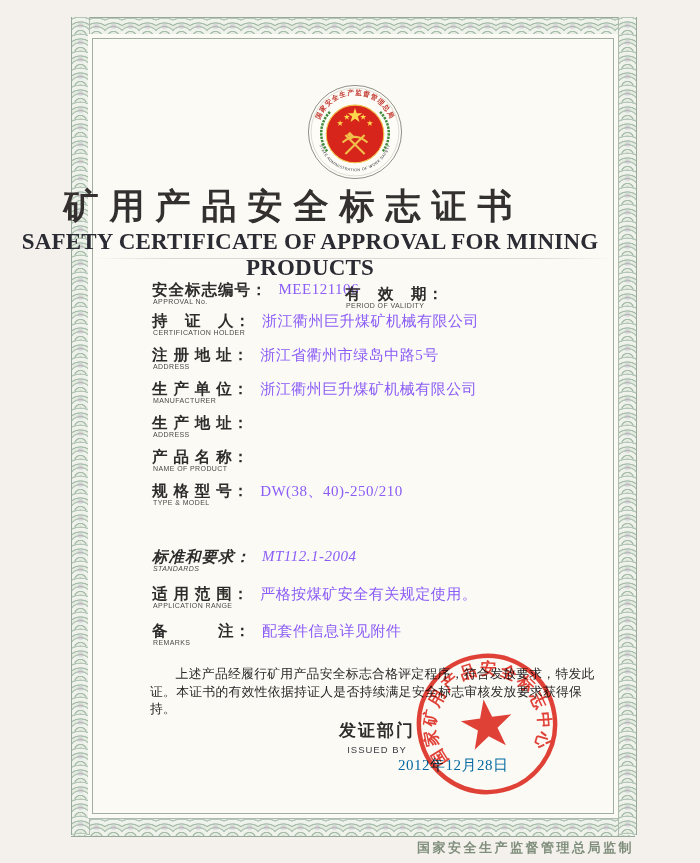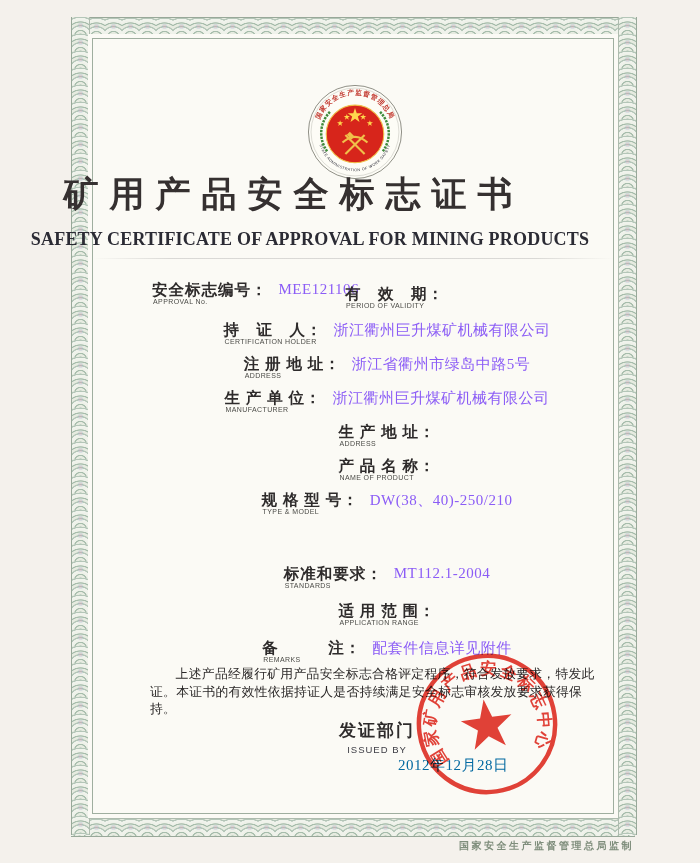"矿用产品安全标志证书" .cert-title { top: 171px -> 183px }
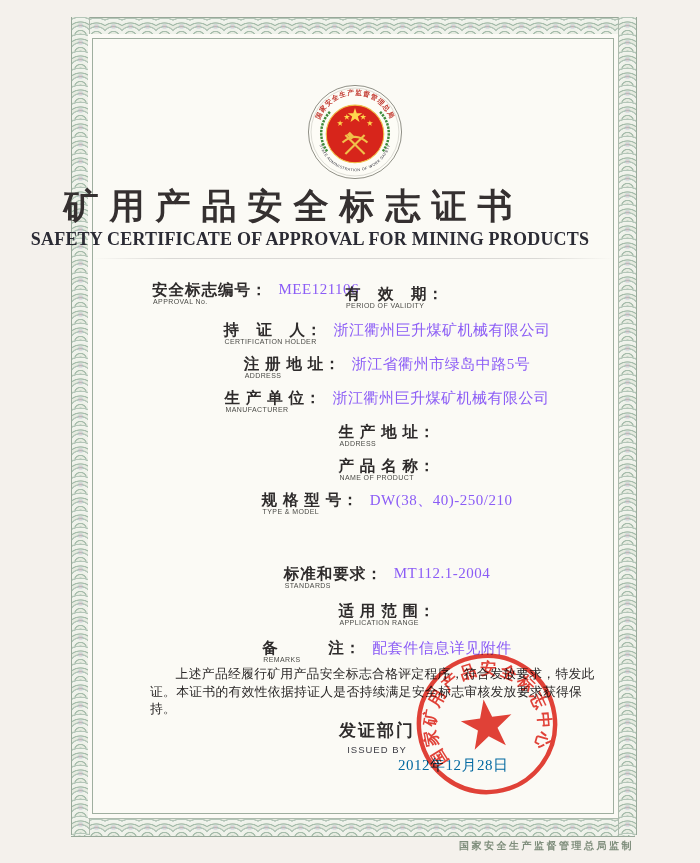"SAFETY CERTIFICATE OF APPROVAL FOR" .cert-subtitle { font-size: 18px -> 23px }
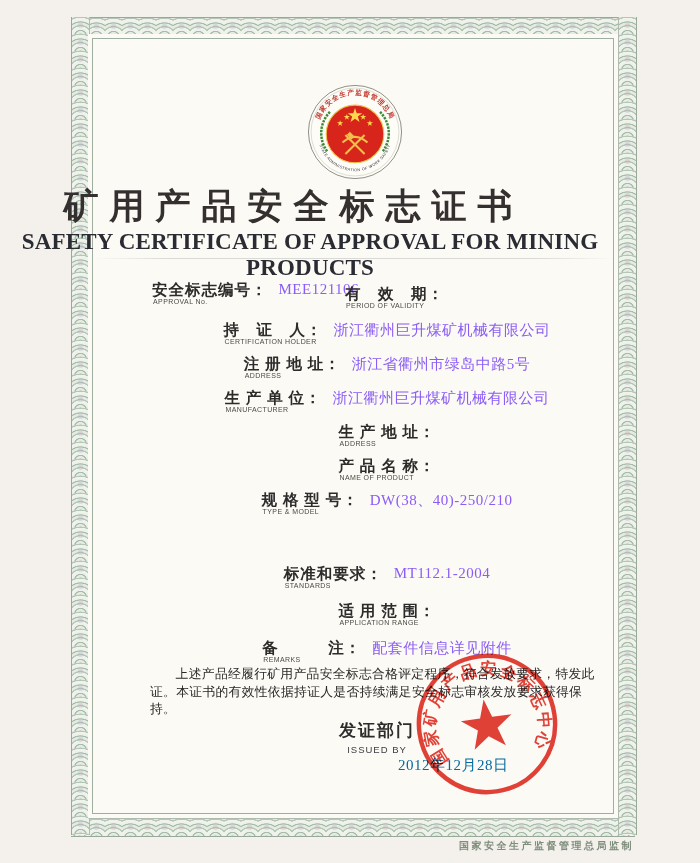"持 证 人：" .fields { text-align: center -> none; top: 320px -> 311px }
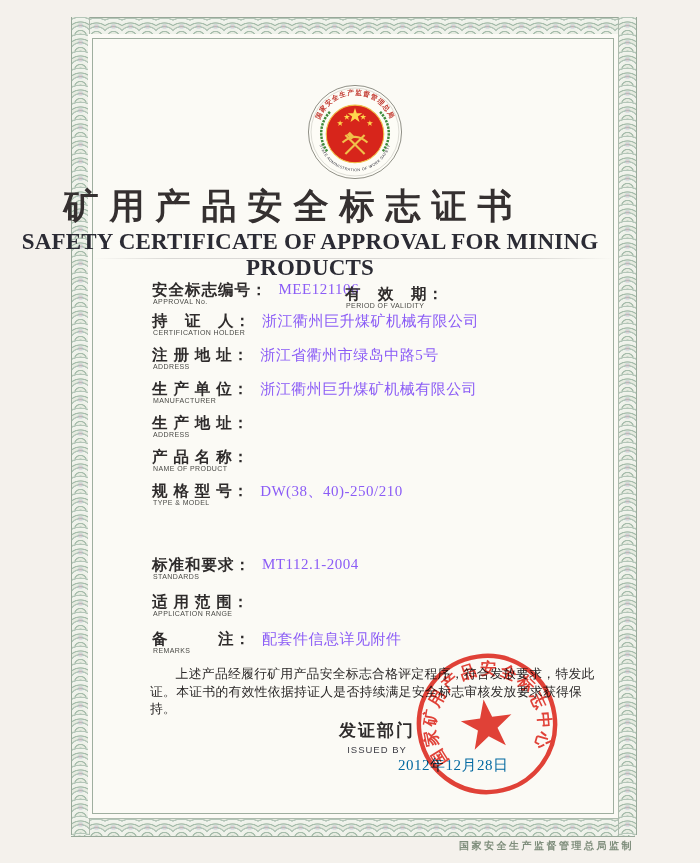"标准和要求：" .field-row.grp-b.first { font-style: none -> italic; margin-top: 40px -> 32px }
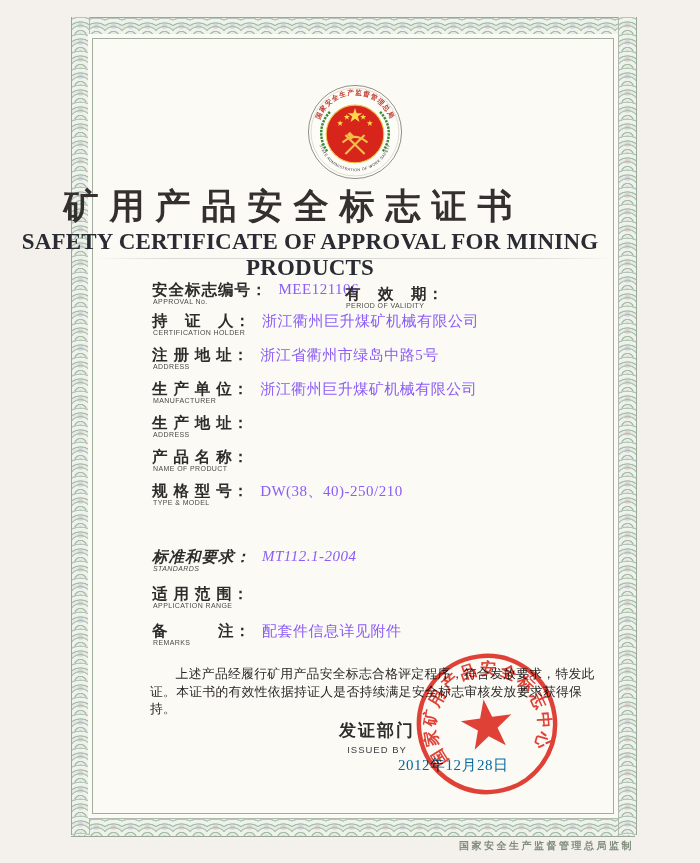"严格按煤矿安全有关规定使用。" span.fvalue { html: none -> <span>严格按煤矿安全有关规定使用。</span> }
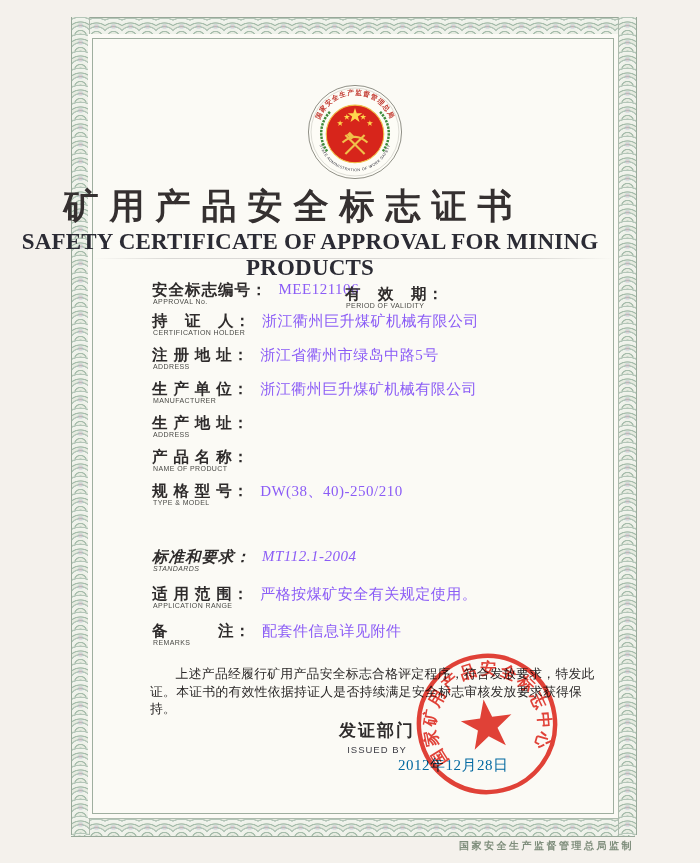"国家安全生产监督管理总局监制" .footer-credit { font-size: 10px -> 13px }
